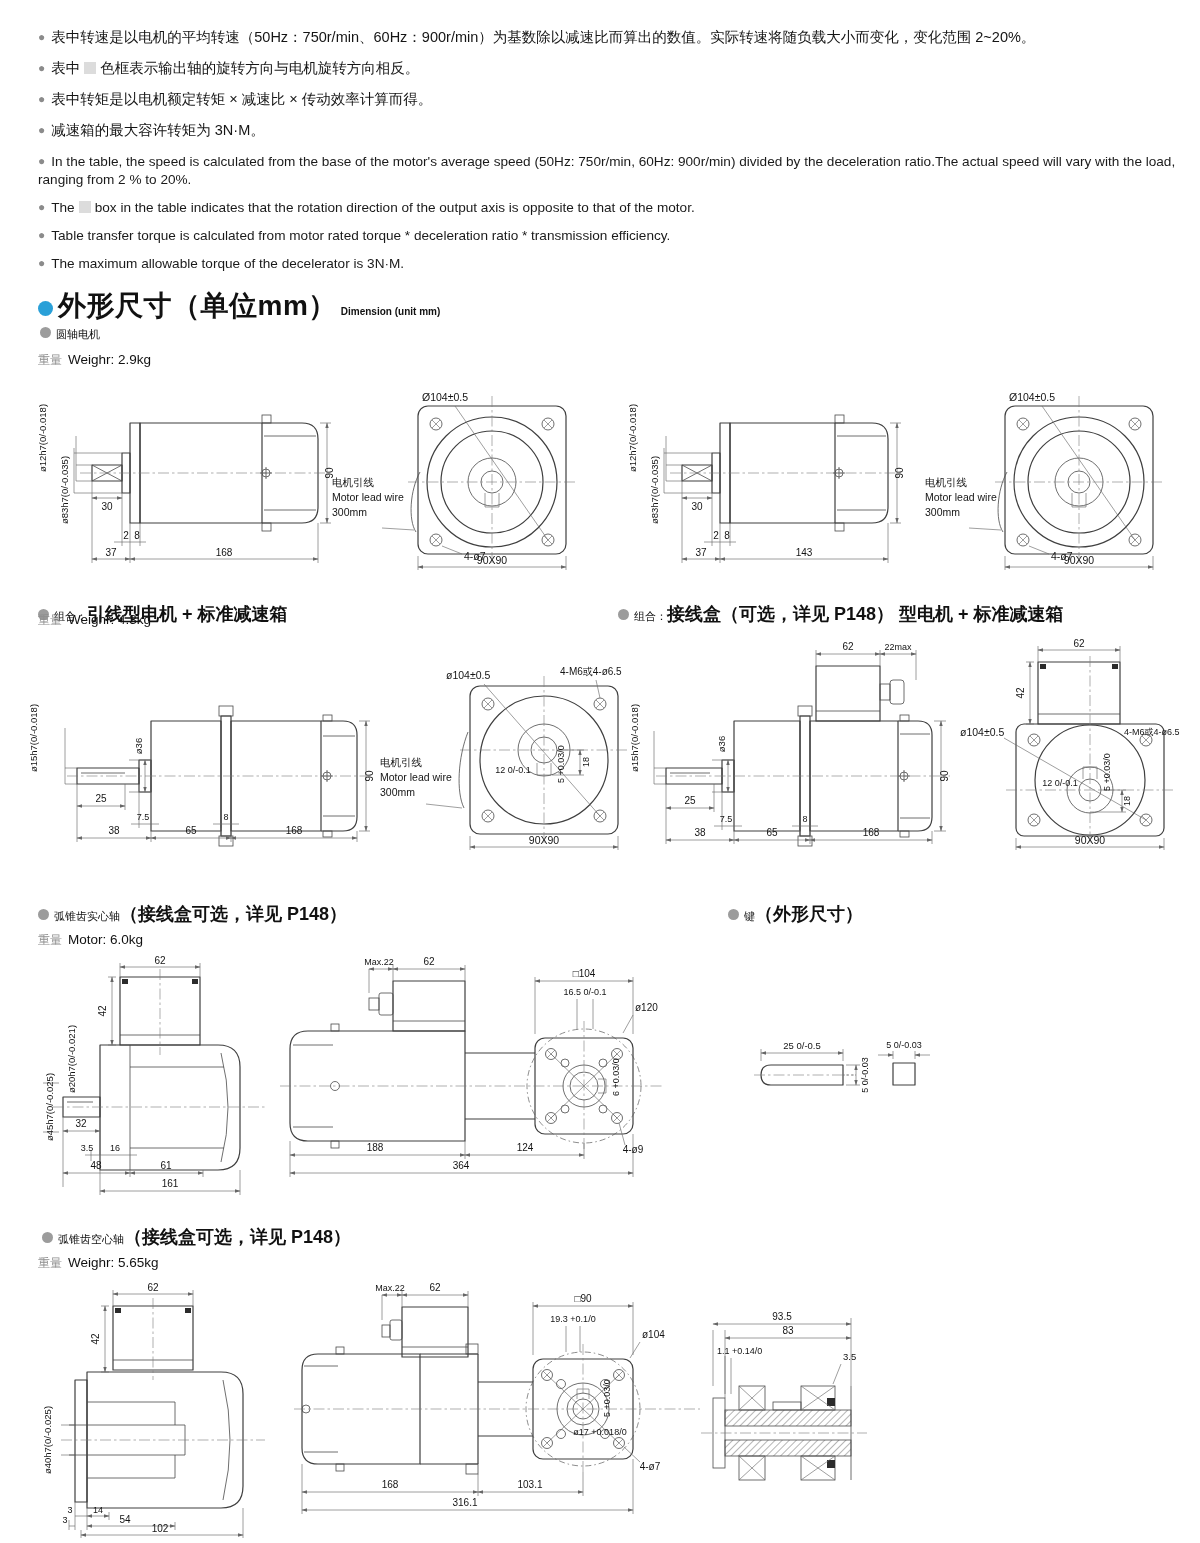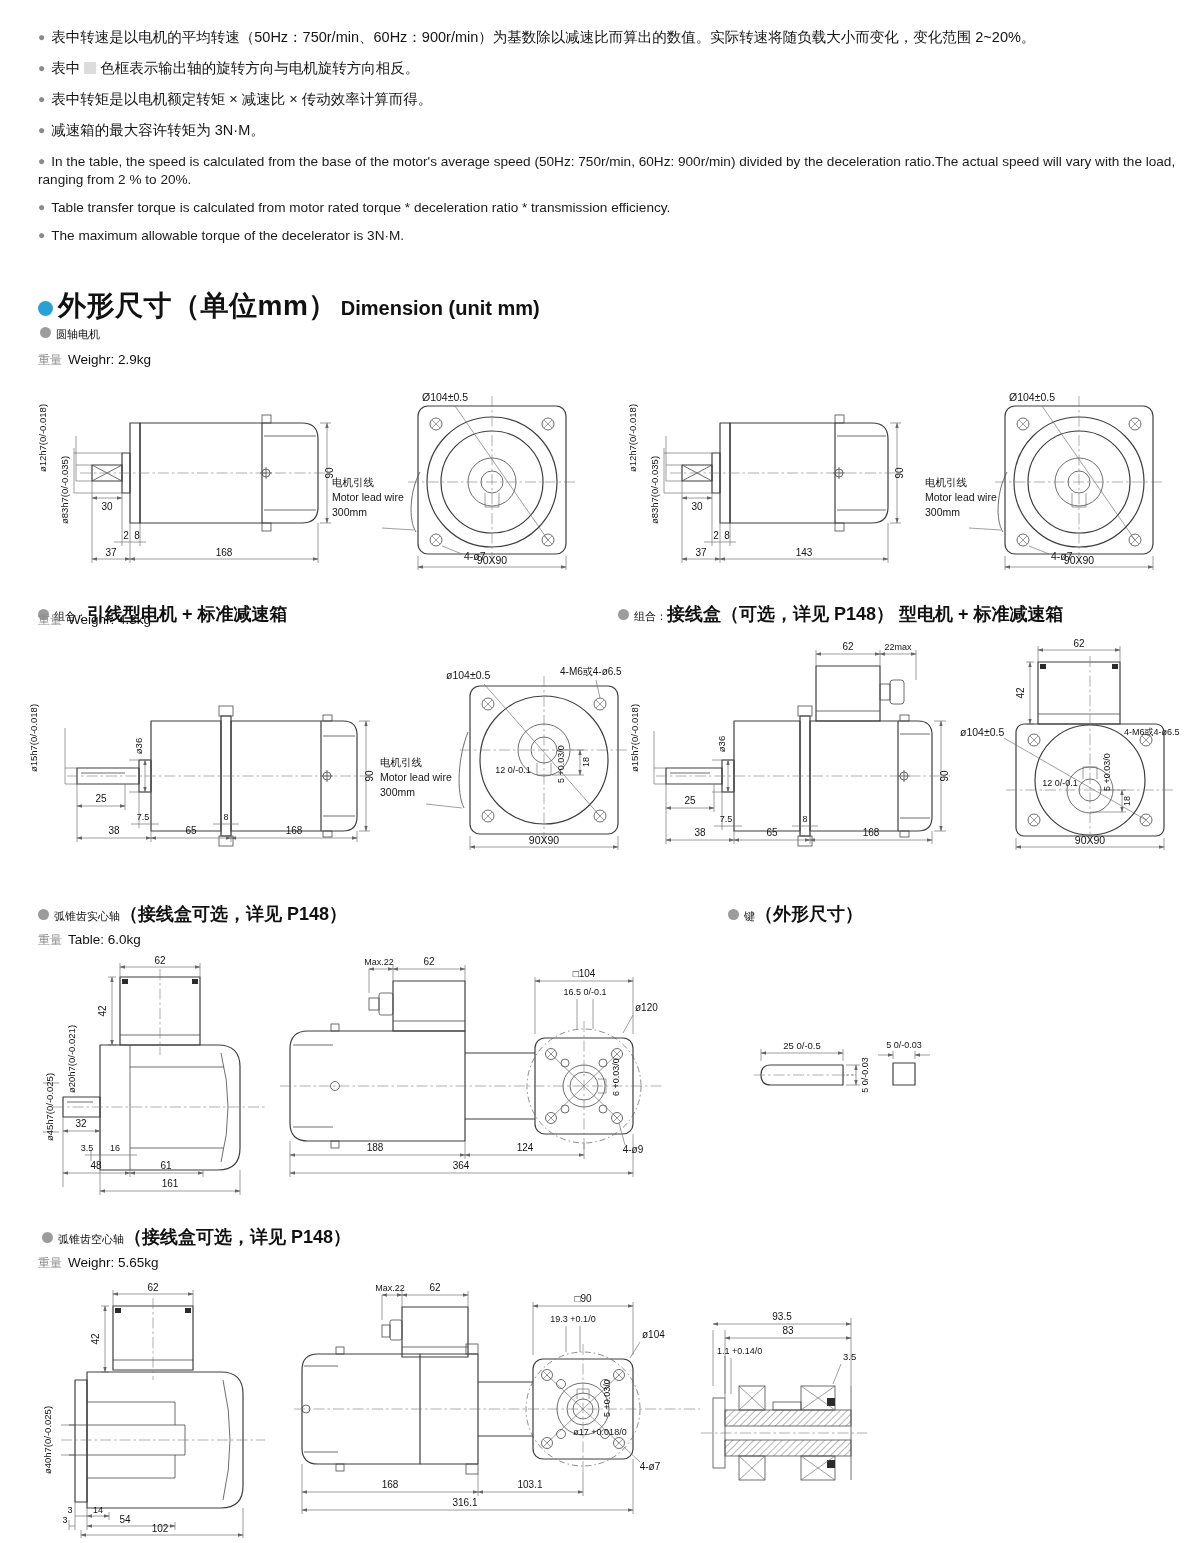"● The box in the" p.ne { html: none -> <p><span>●</span><span>The</span><span></span><span>box in the table indicates that the rotation direction of the output axis is opposite to that of the motor.</span></p> }
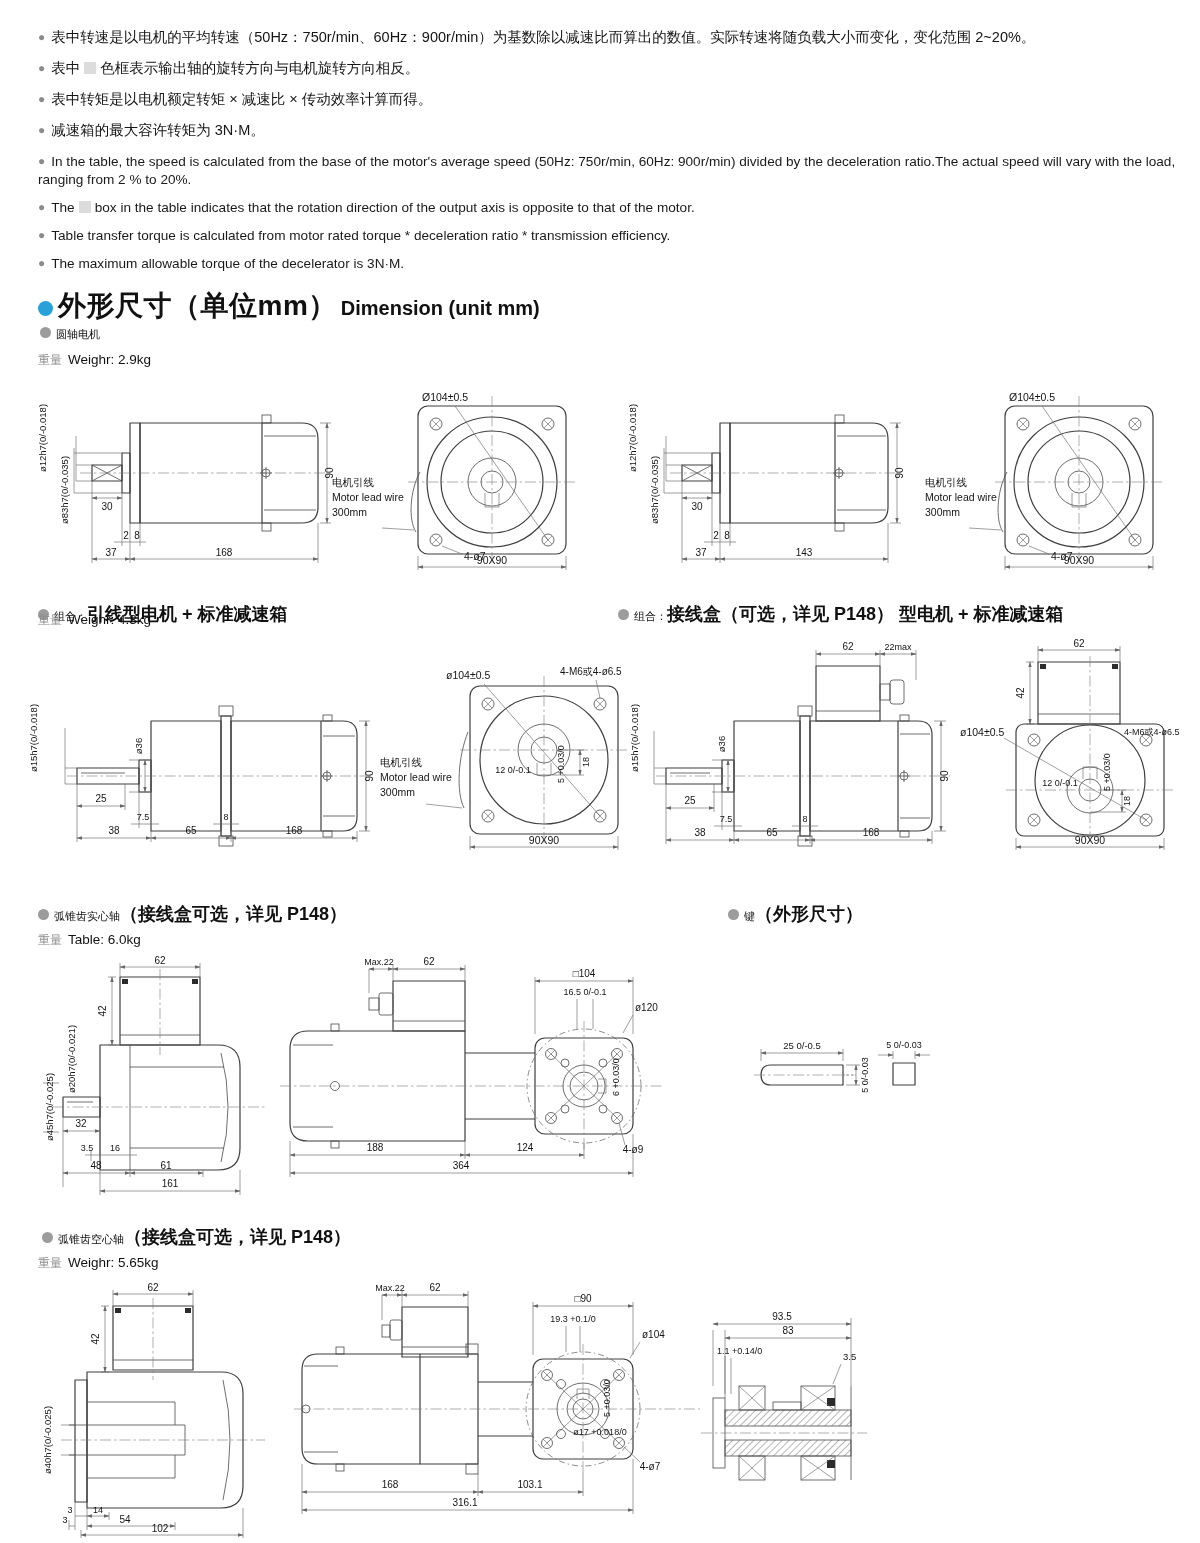"Dimension (unit mm)" .h1-en { font-size: 20px -> 10px }
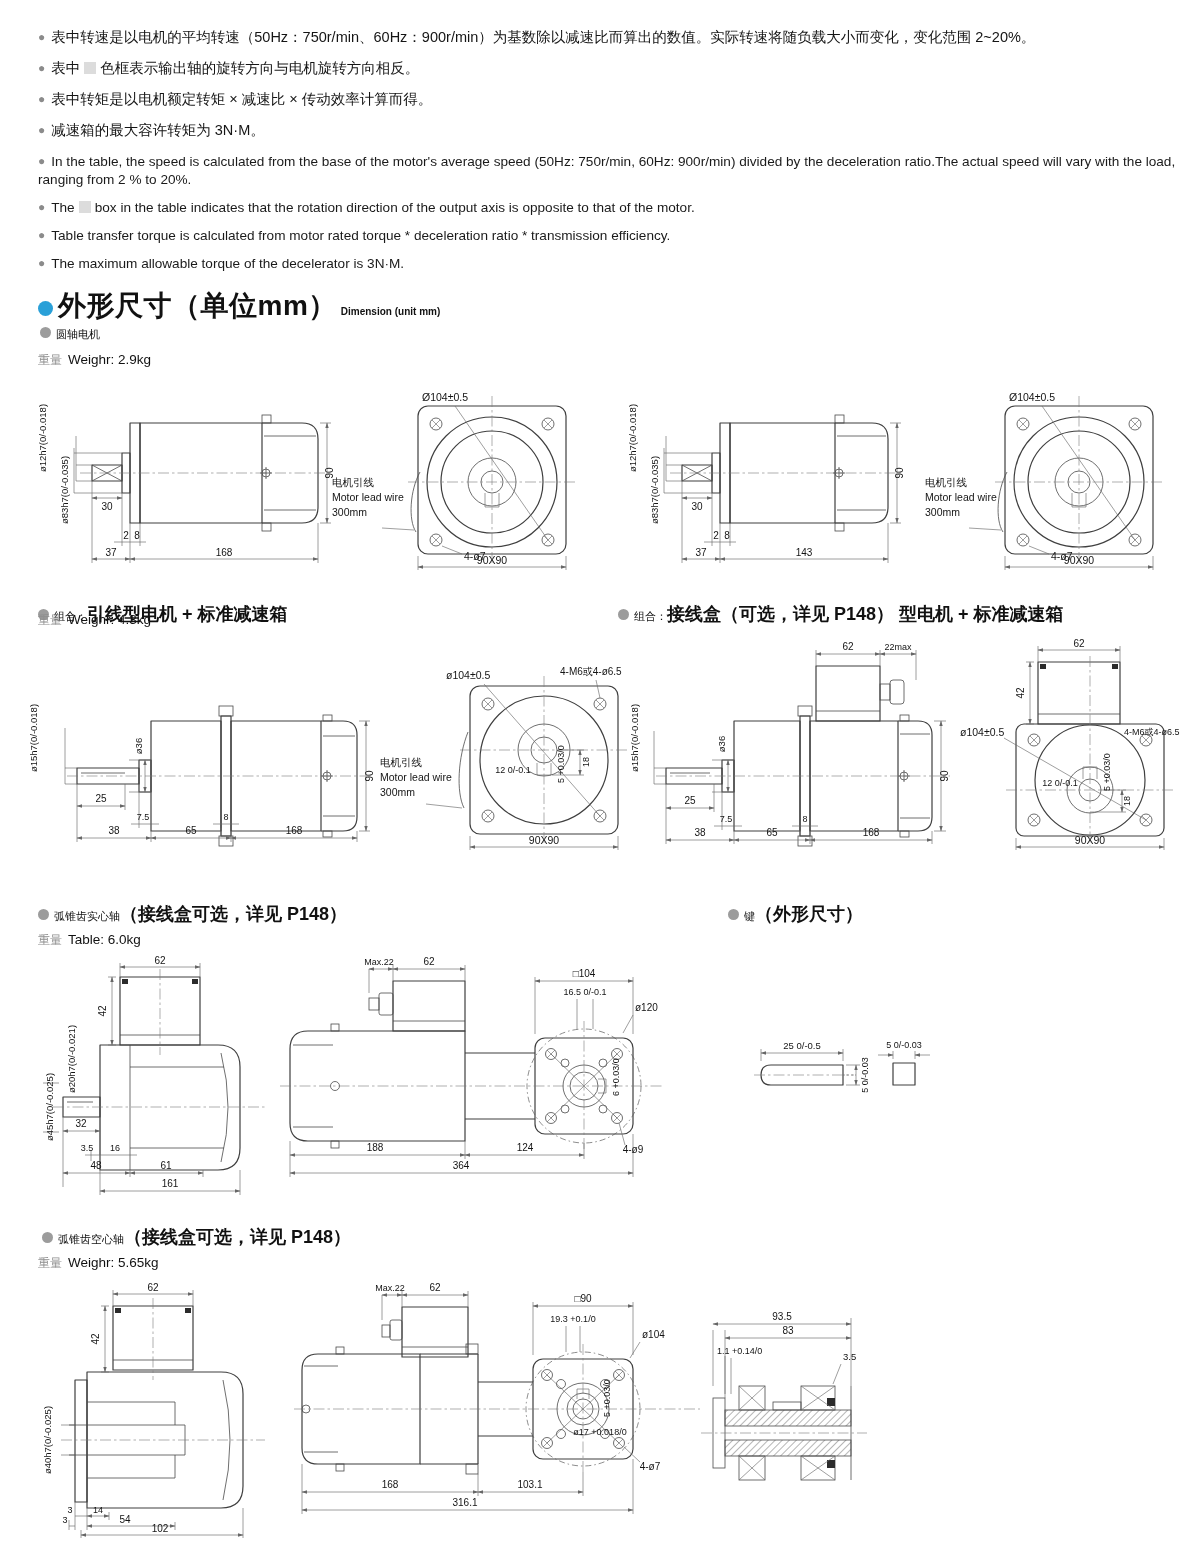"Table: 6.0kg" span.wv { text: Table -> Motor }
